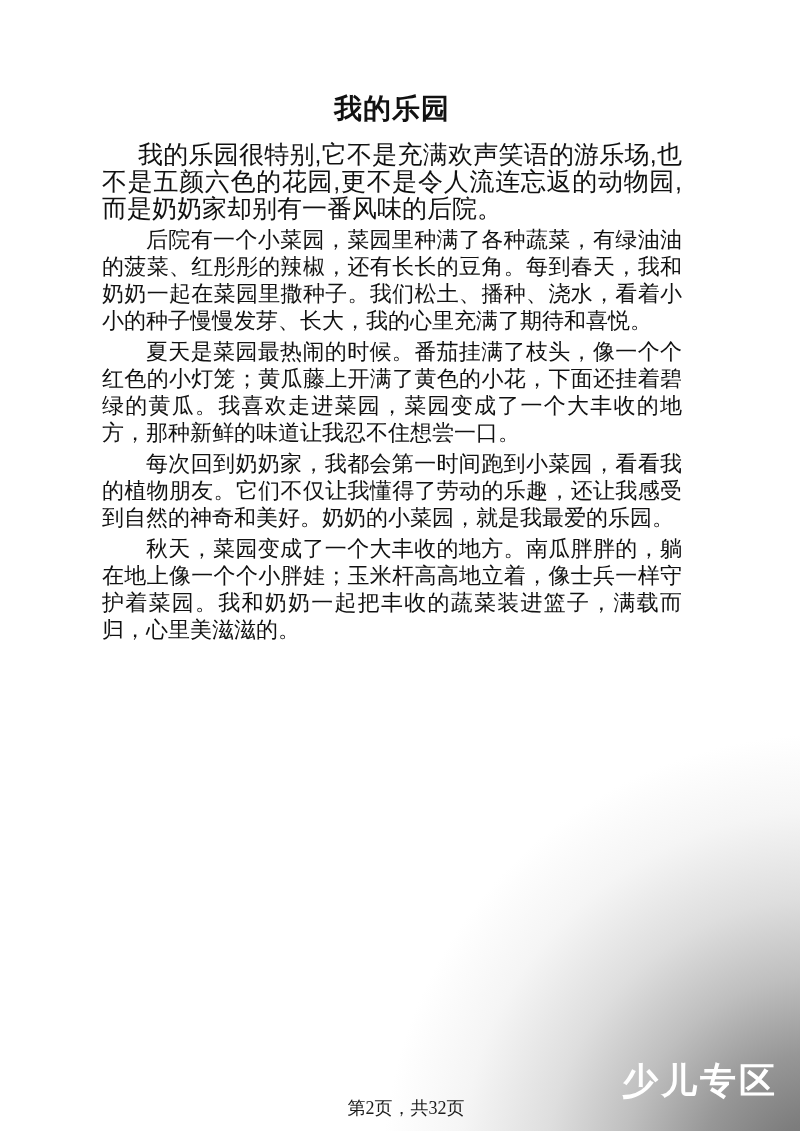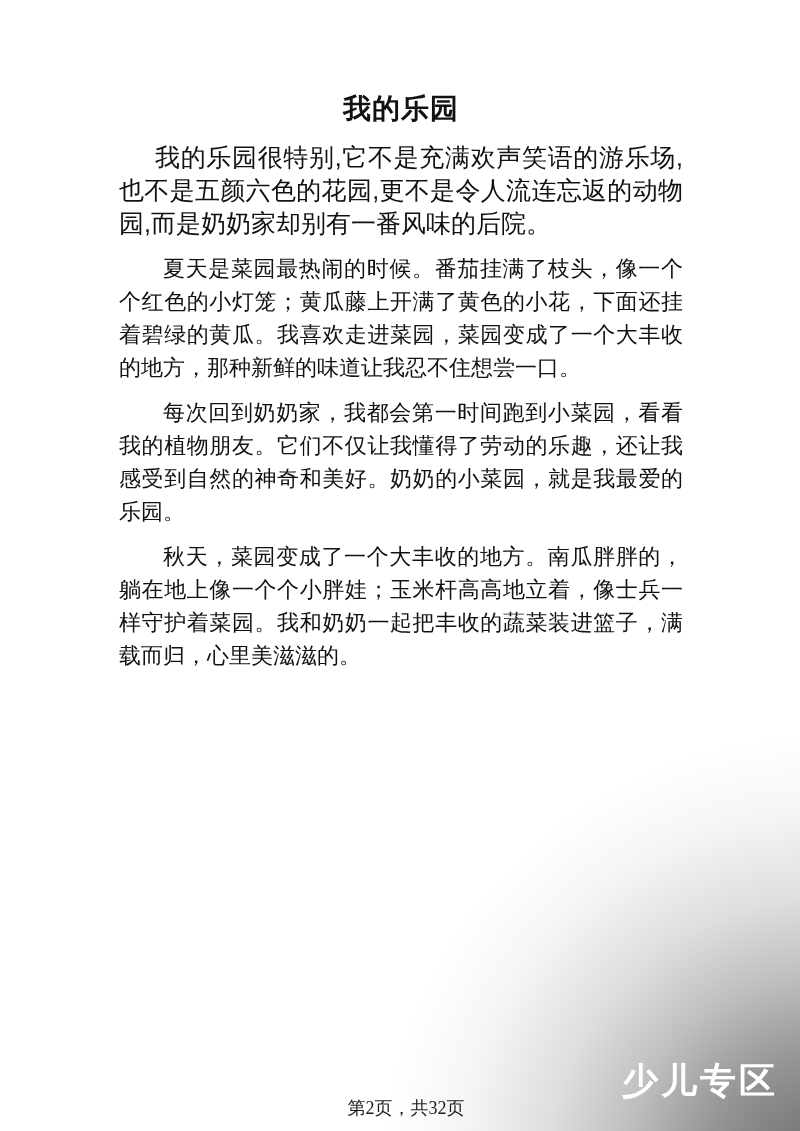"我的乐园" .content { left: 107px -> 98px }
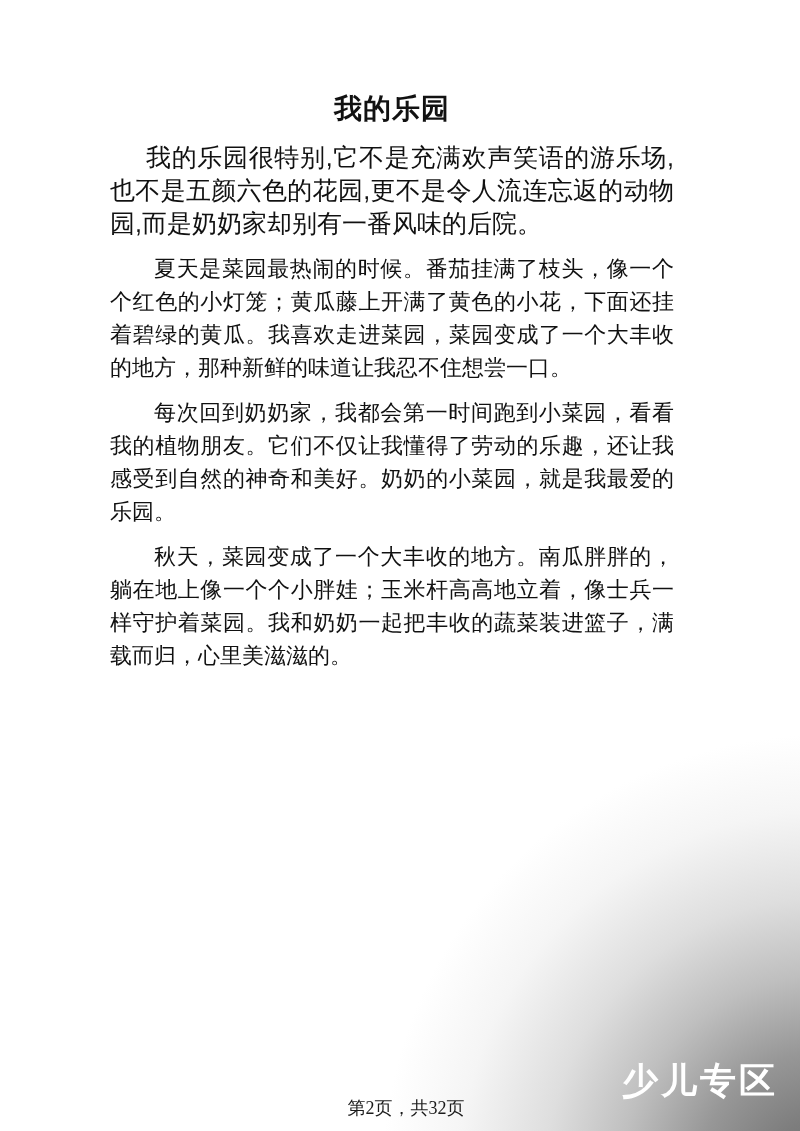"我的乐园很特别,它不是充满欢声笑语的游乐场,也不是五颜六色的花园,更不是令人流连" .essay-body p { line-height: 33px -> 27px; margin: 12px -> 4px }
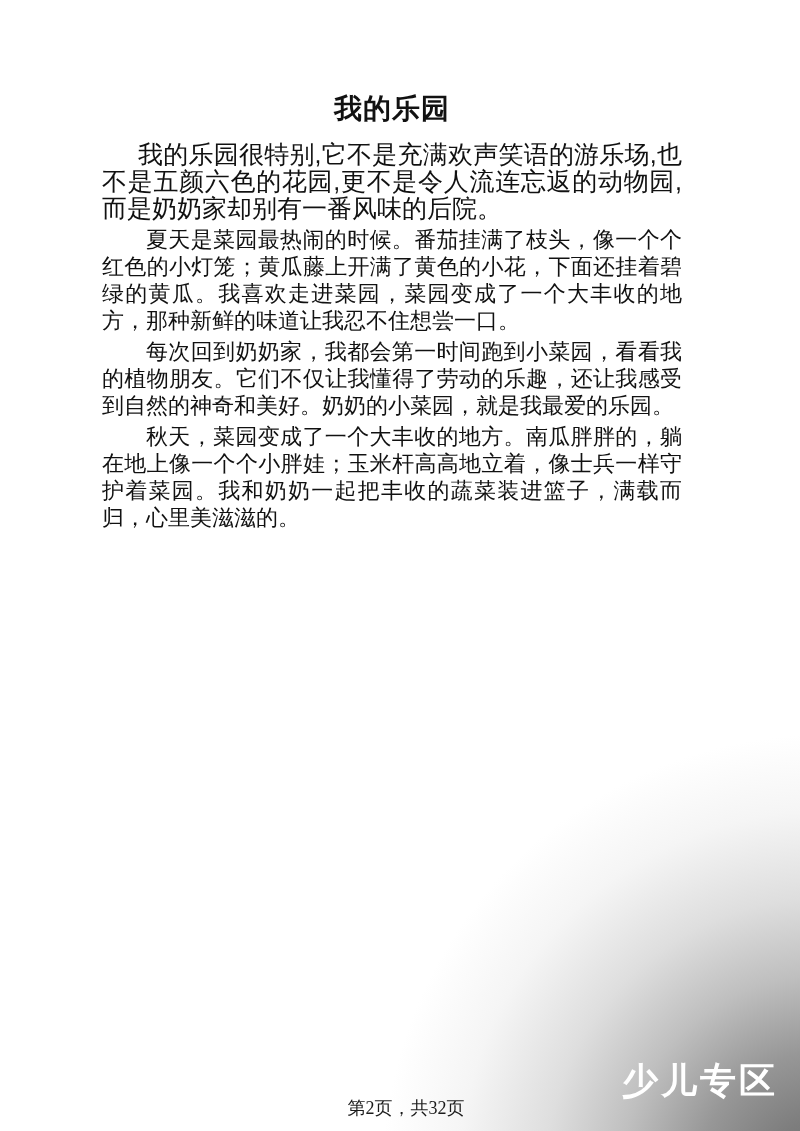"后院有一个小菜园，菜园里种满了各种蔬菜，有绿油油的菠菜、红彤彤的辣椒，还有长长的" p.para-rest { html: none -> <p>后院有一个小菜园，菜园里种满了各种蔬菜，有绿油油的菠菜、红彤彤的辣椒，还有长长的豆角。每到春天，我和奶奶一起在菜园里撒种子。我们松土、播种、浇水，看着小小的种子慢慢发芽、长大，我的心里充满了期待和喜悦。</p> }
